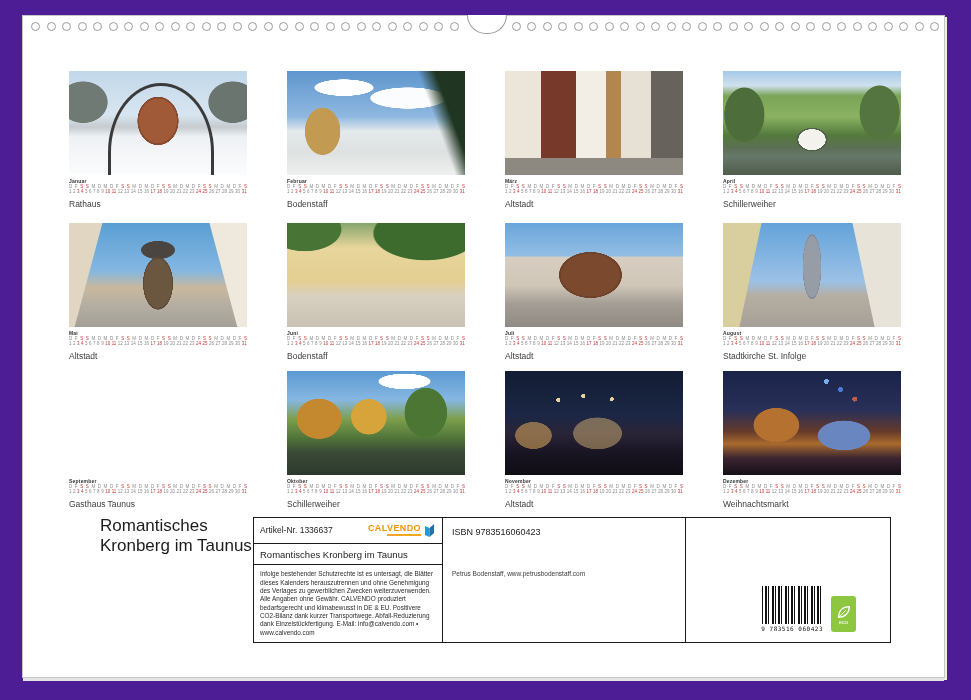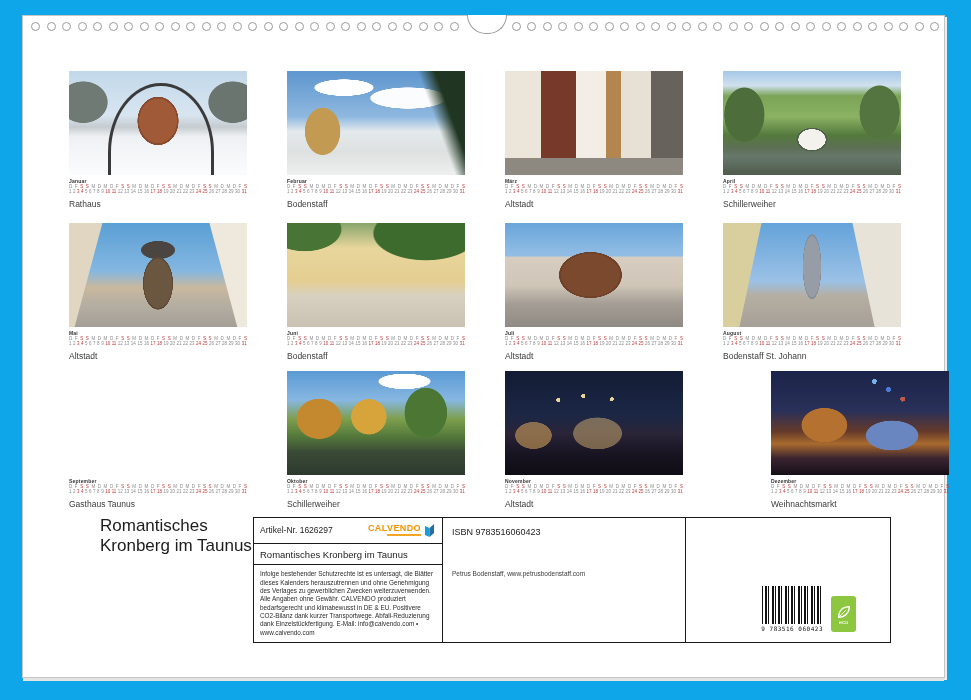"Rathaus" #canvas { background: #0ea5e9 -> #4c1d95 }
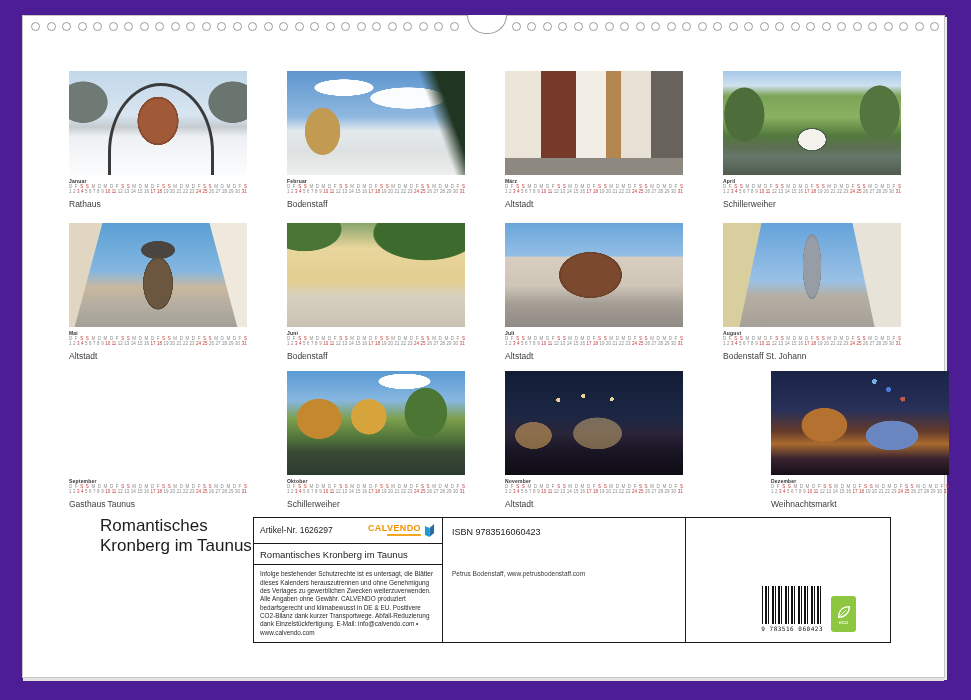"Bodenstaff St. Johann" div.caption { text: Bodenstaff St. Johann -> Stadtkirche St. Infolge }
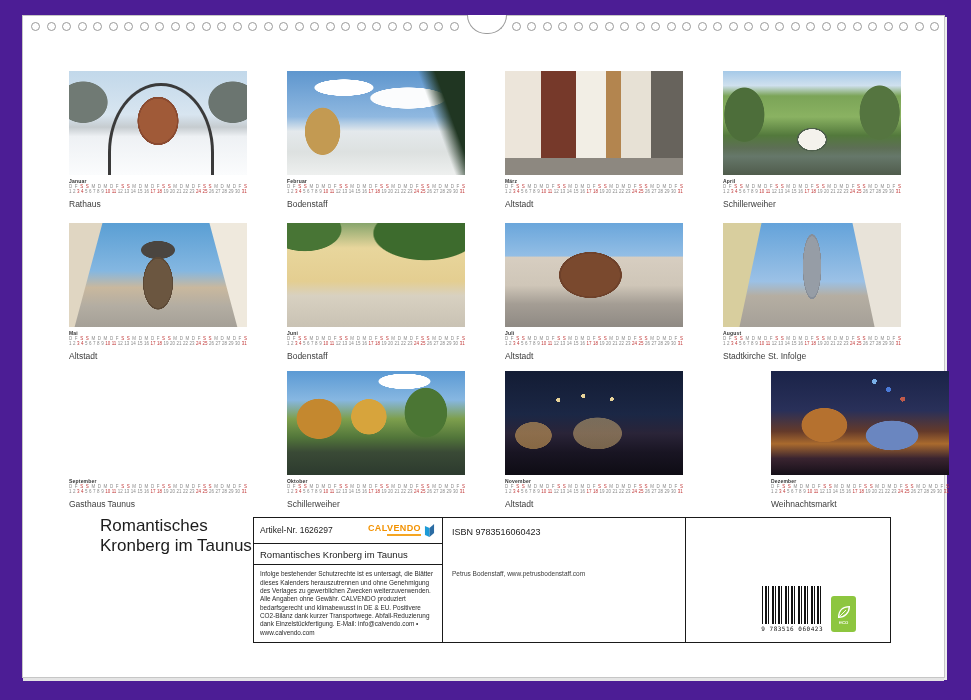"Weihnachtsmarkt" div.cell { margin-left: 48px -> none }
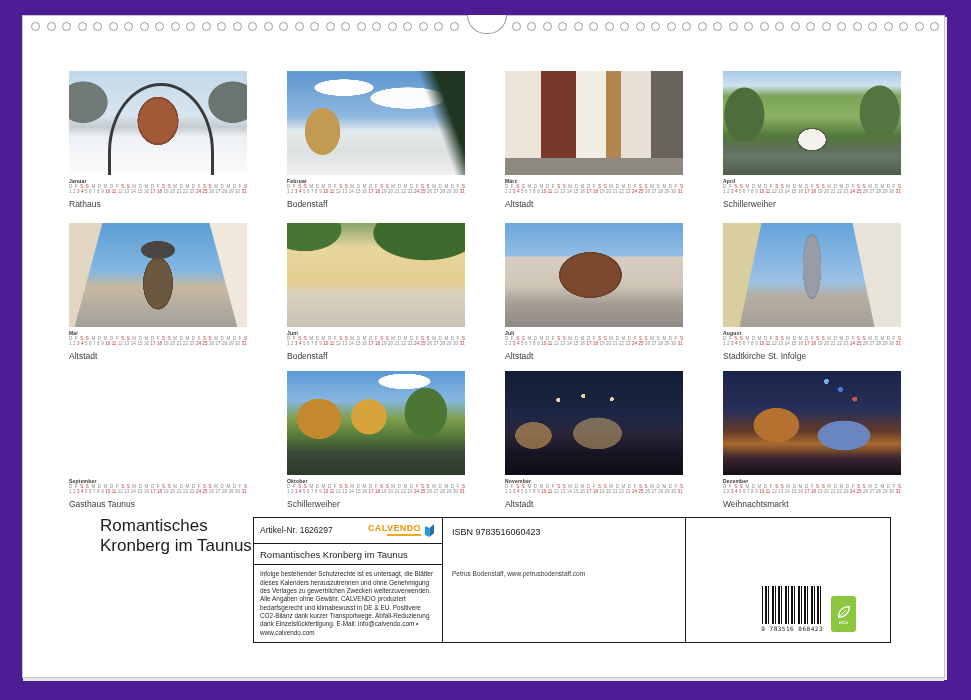"Artikel-Nr. 1626297" span.artikel { text: 1626297 -> 1336637 }
